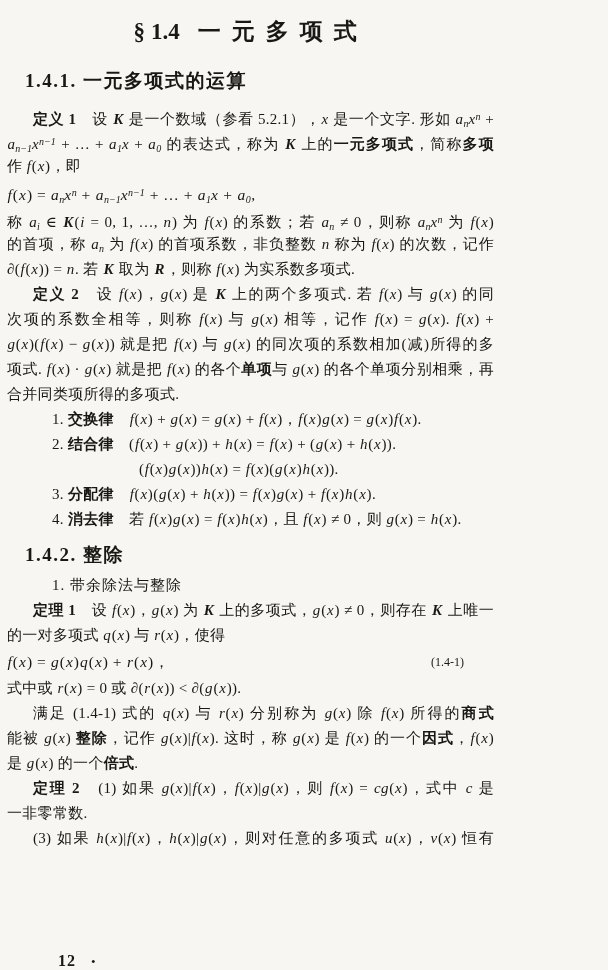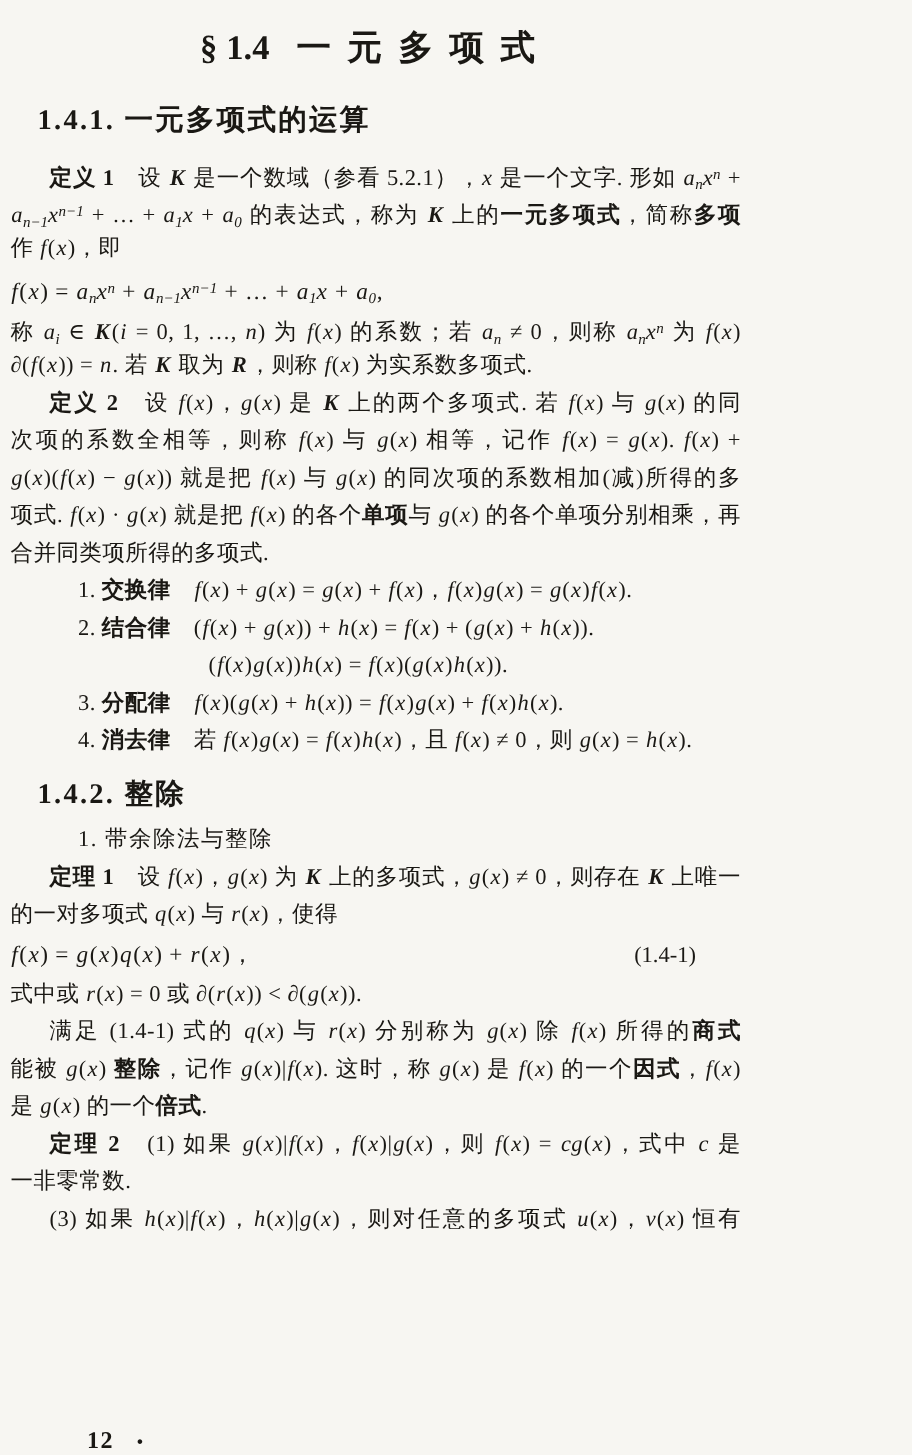"的首项，称 an 为 f(x) 的首项系数，非负整数" div.ln { html: none -> <div>的首项，称 <i>a<sub>n</sub></i> 为 <i>f</i>(<i>x</i>) 的首项系数，非负整数 <i>n</i> 称为 <i>f</i>(<i>x</i>) 的次数，记作</div> }
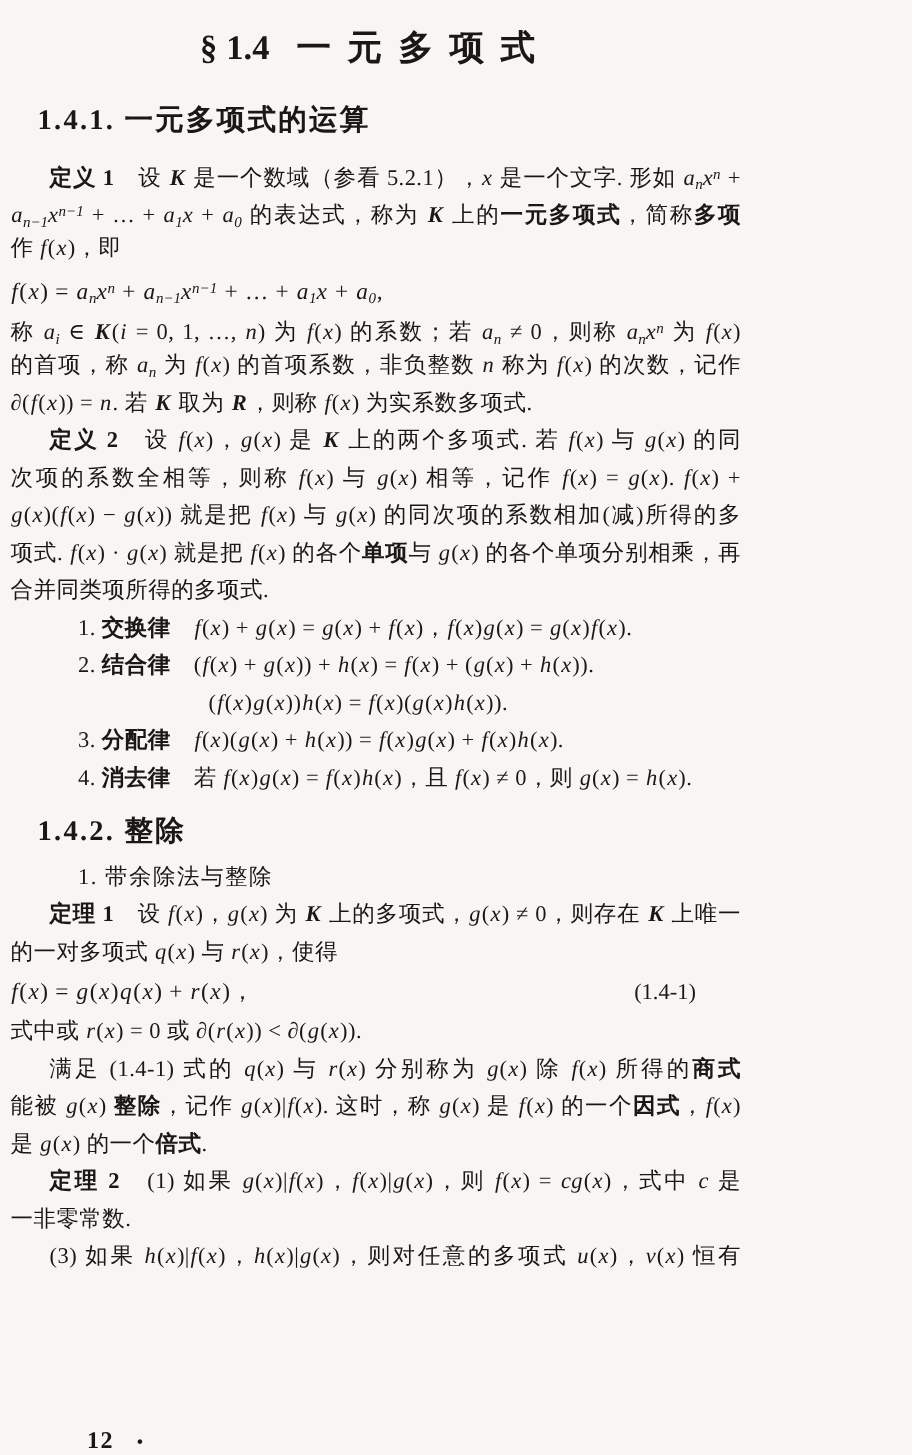"(1.4-1)" .eq-tag { font-size: 15px -> 12px }
